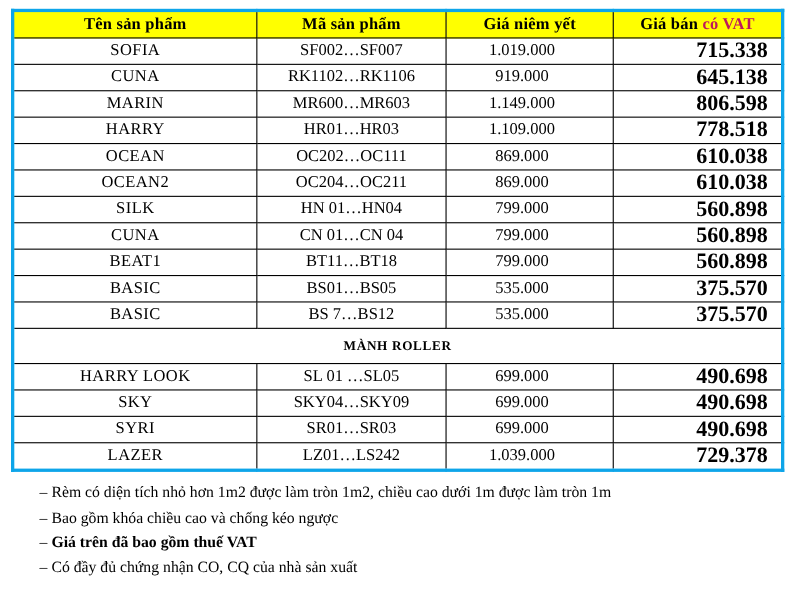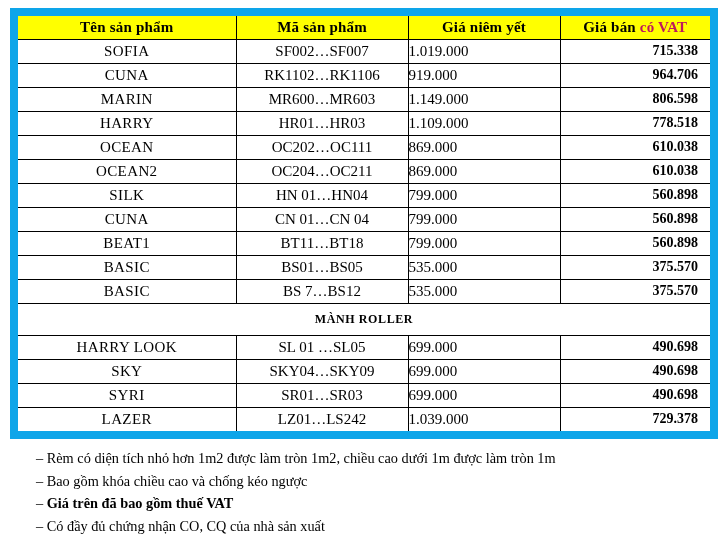"Tên sản phẩm" table.price { border: 8px solid #0ea5e9 -> 3px solid #0ea5e9 }
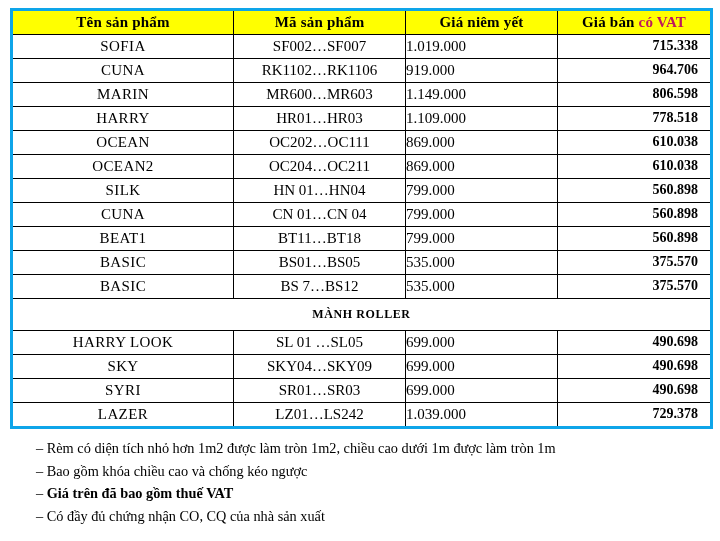"1.019.000" tbody td.list-price { text-align: left -> center }
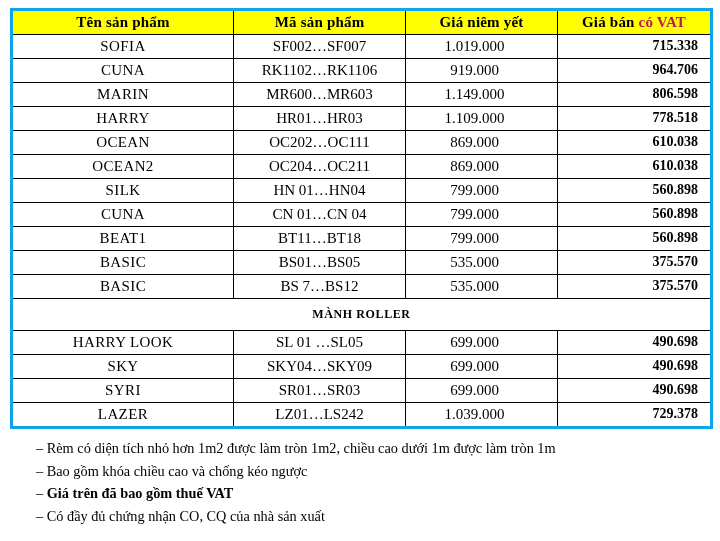"715.338" tbody td.sale-price { font-size: 14px -> 20px }
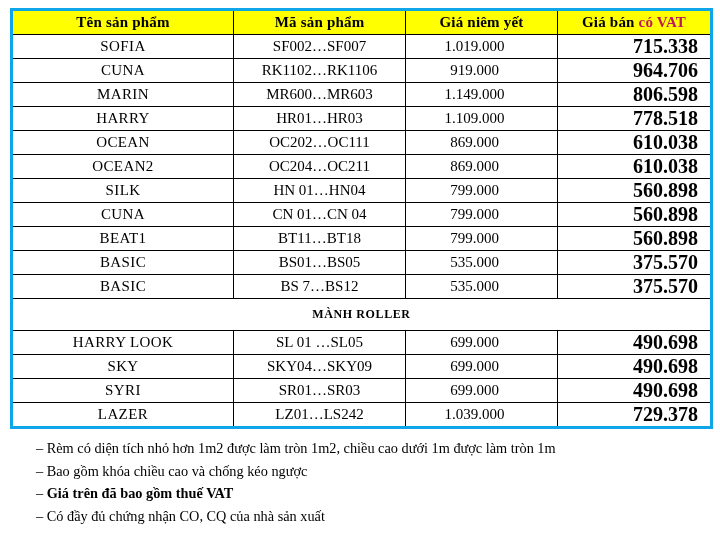"964.706" td.sale-price { text: 964.706 -> 645.138 }
